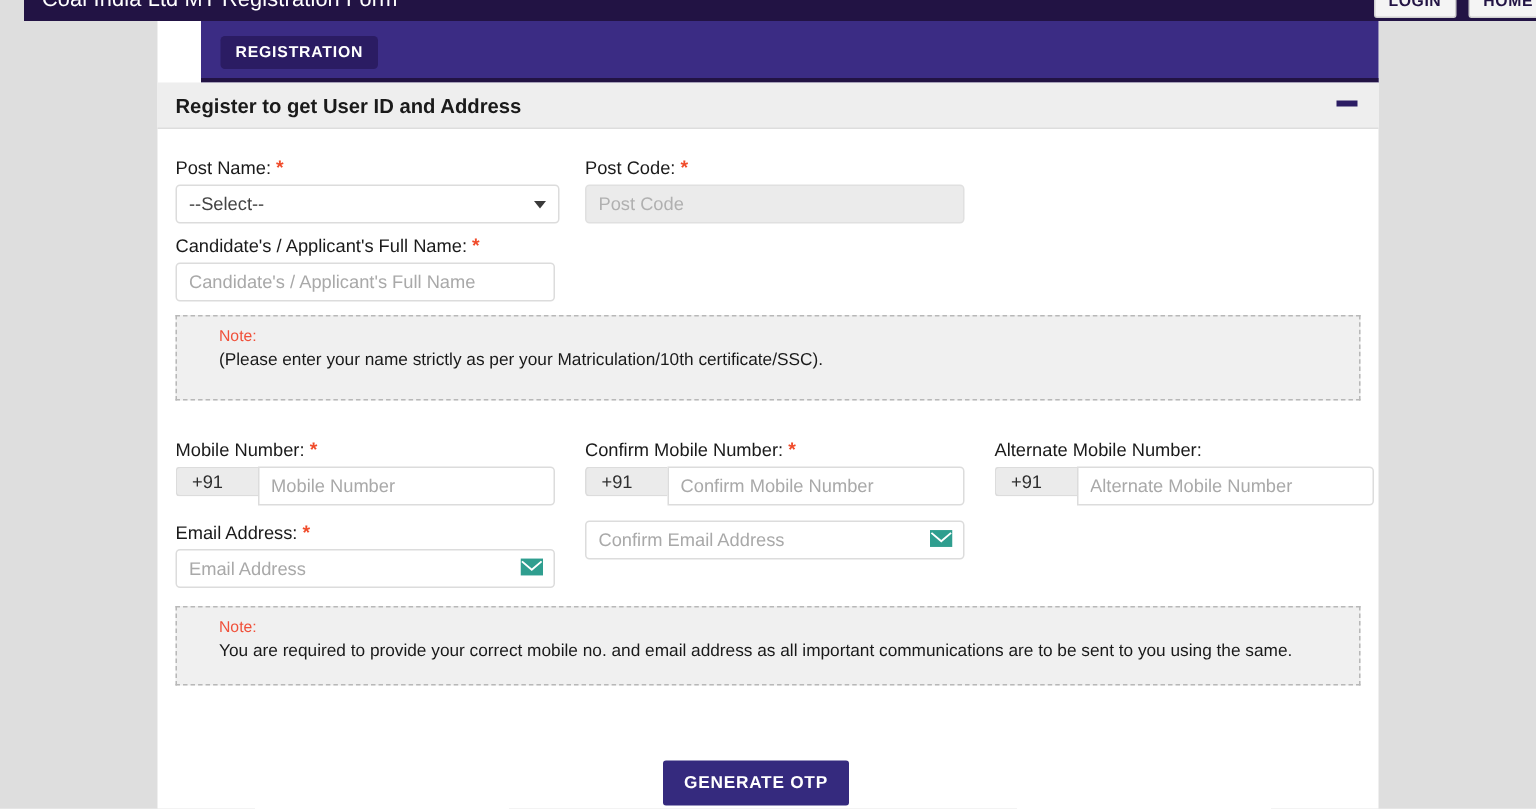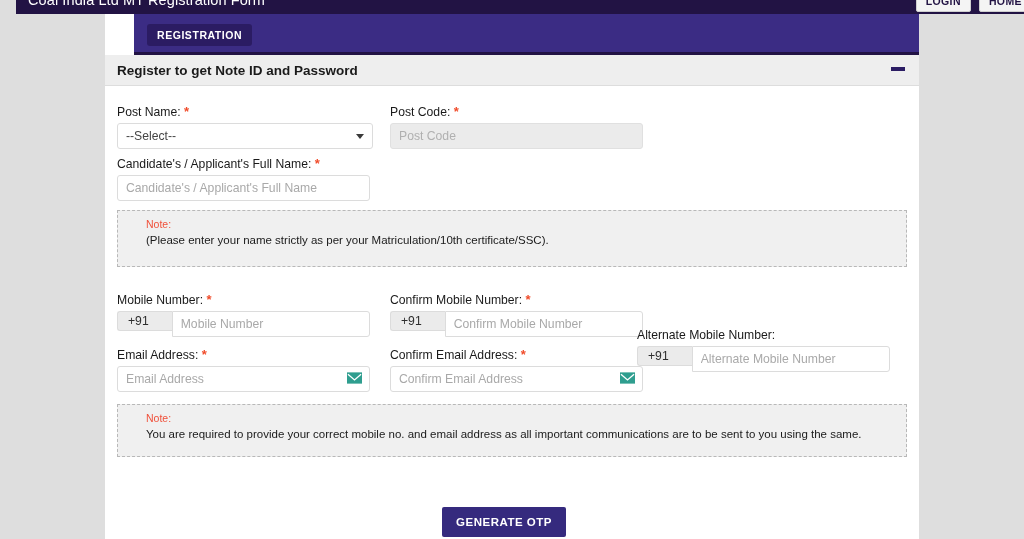"Register to get Note ID" span.panel-title { text: Note ID and Password -> User ID and Address }
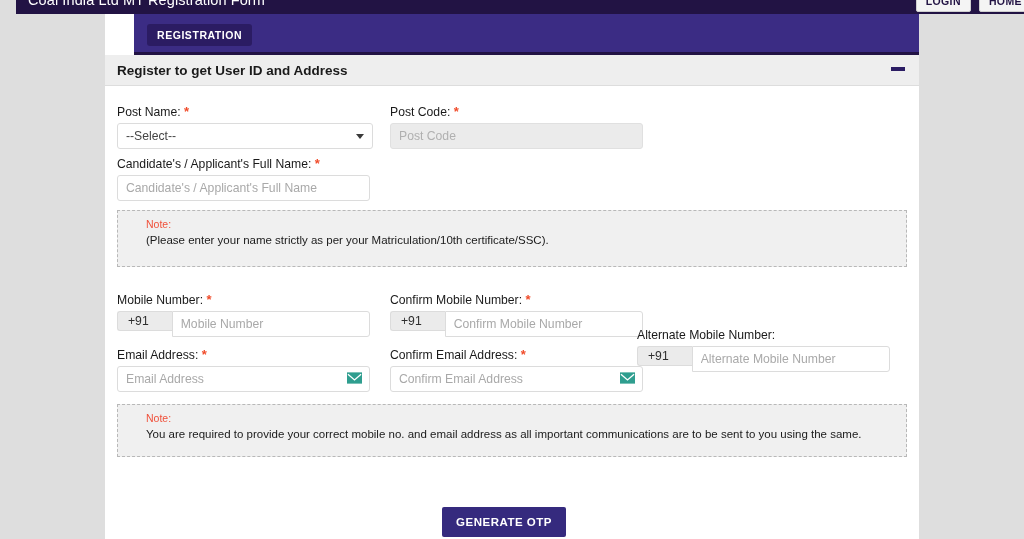"Alternate Mobile Number:" div.col { left: 520px -> 546px; margin-top: 35px -> none }
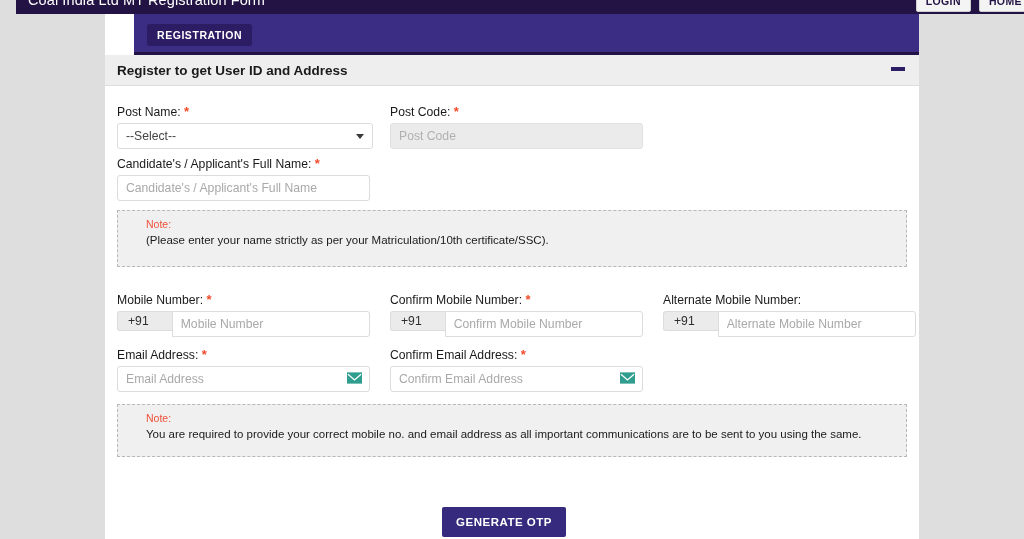"Confirm Email Address: *" label.fld { html: <label><span>Confirm Email Address:</span> <span>*</span></label> -> none }
